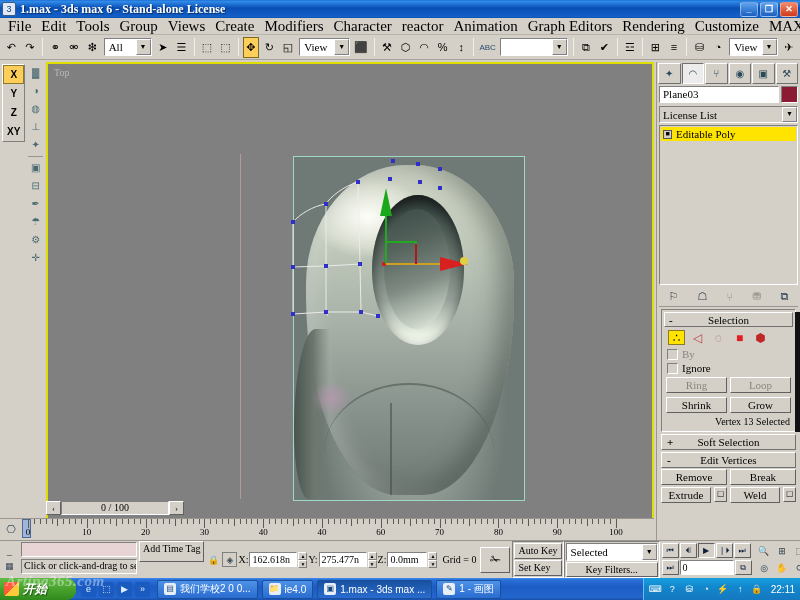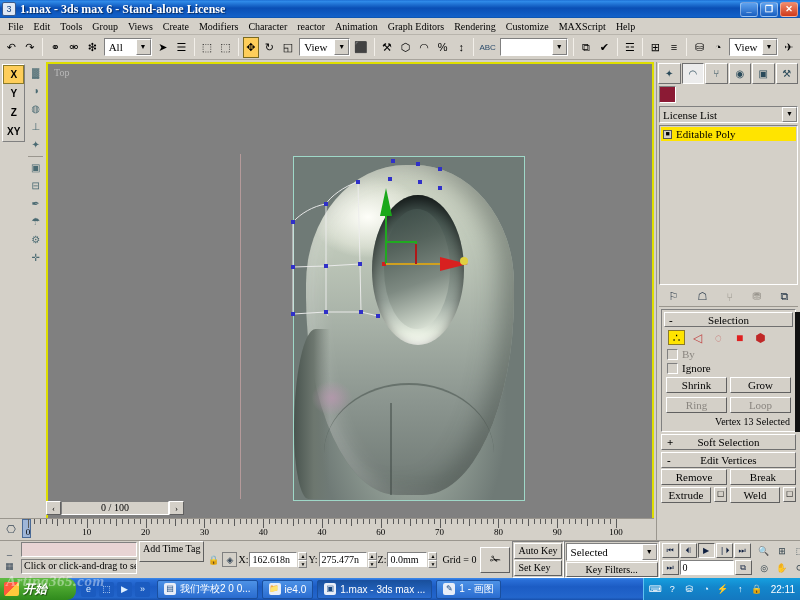"File" .menu-item { font-size: 10px -> 15px }
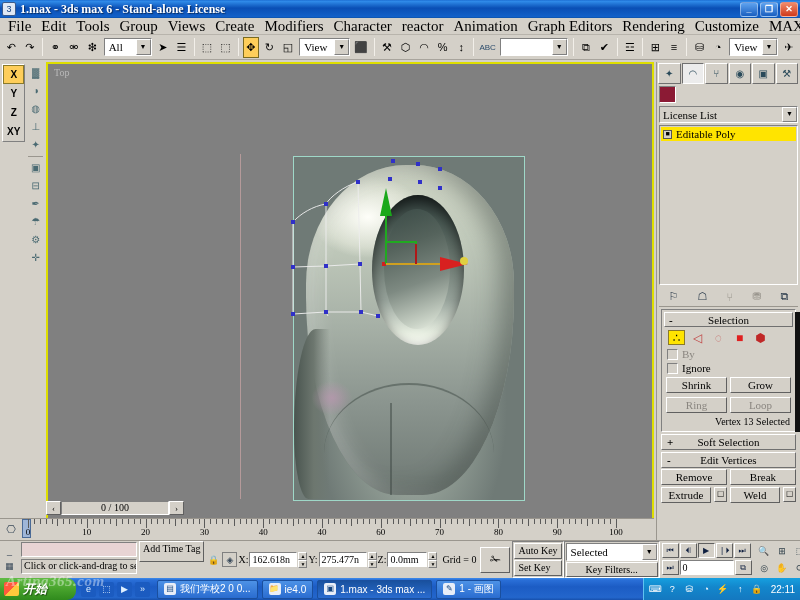"Plane03" div.cp-name { html: none -> <div>Plane03</div> }
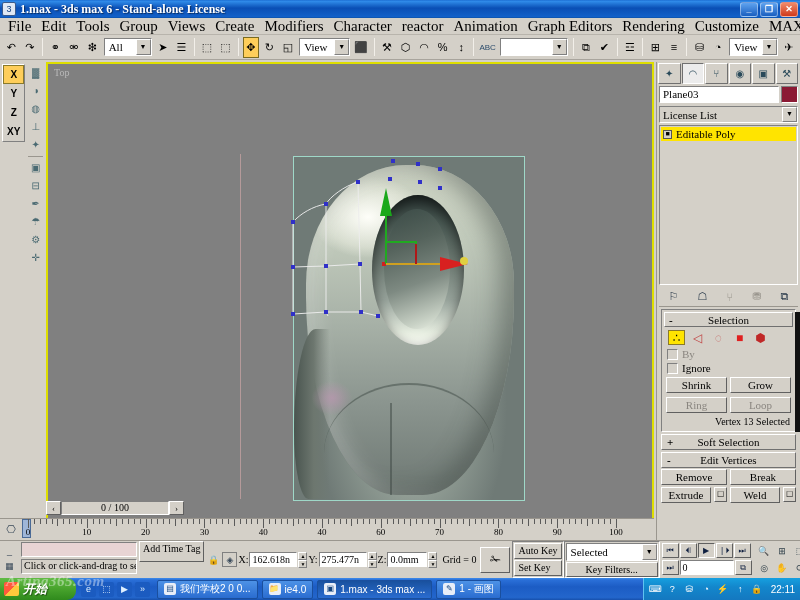"Shrink" div.btn-row { order: before "Ring" -> after "Ring" }
